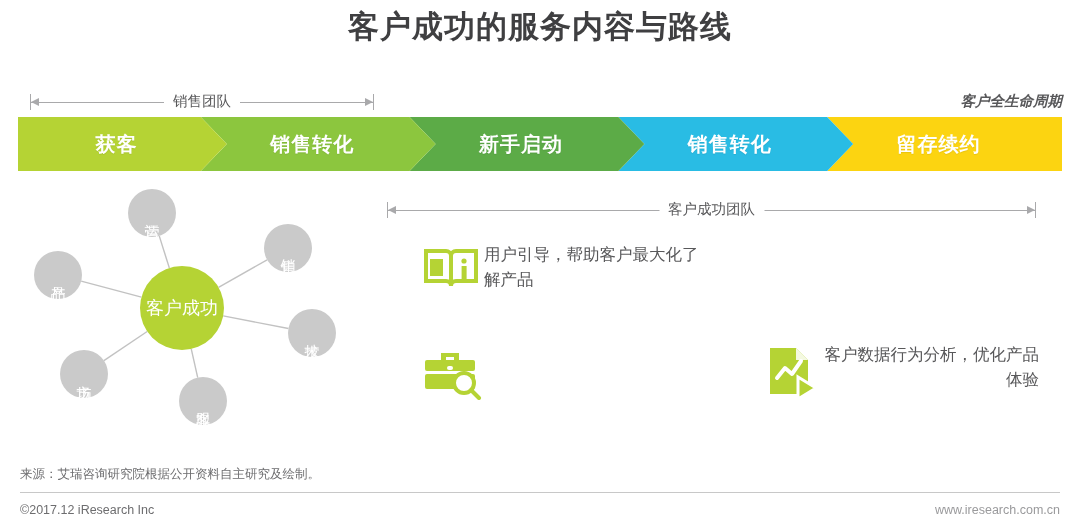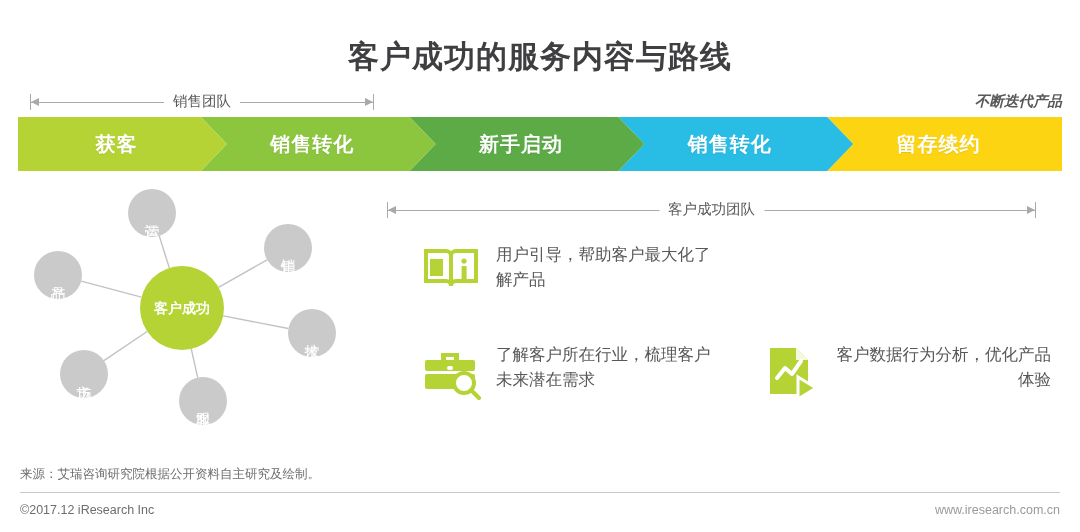"客户成功的服务内容与路线" .title { margin-top: 30px -> none }
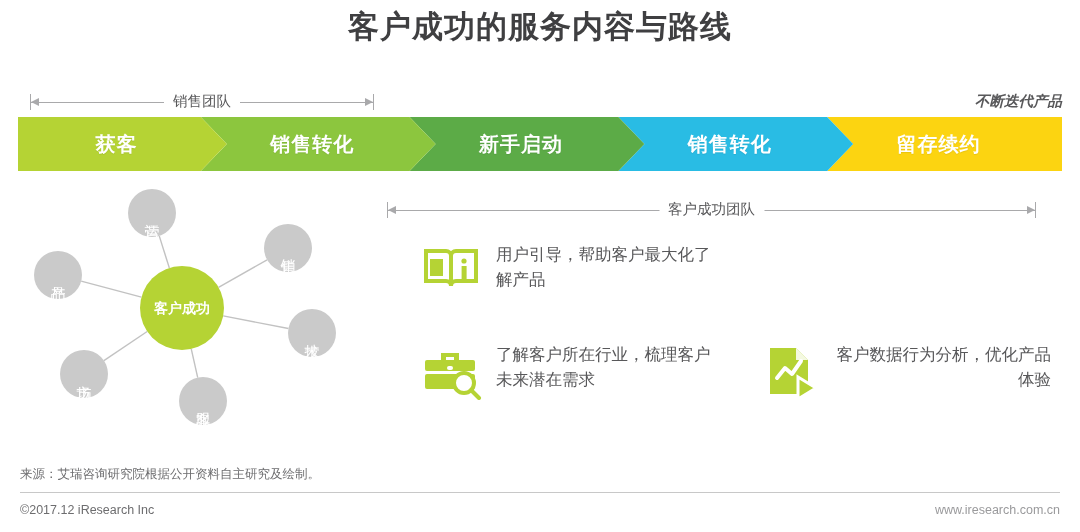"不断迭代产品" div.lifecycle { text: 不断迭代产品 -> 客户全生命周期 }
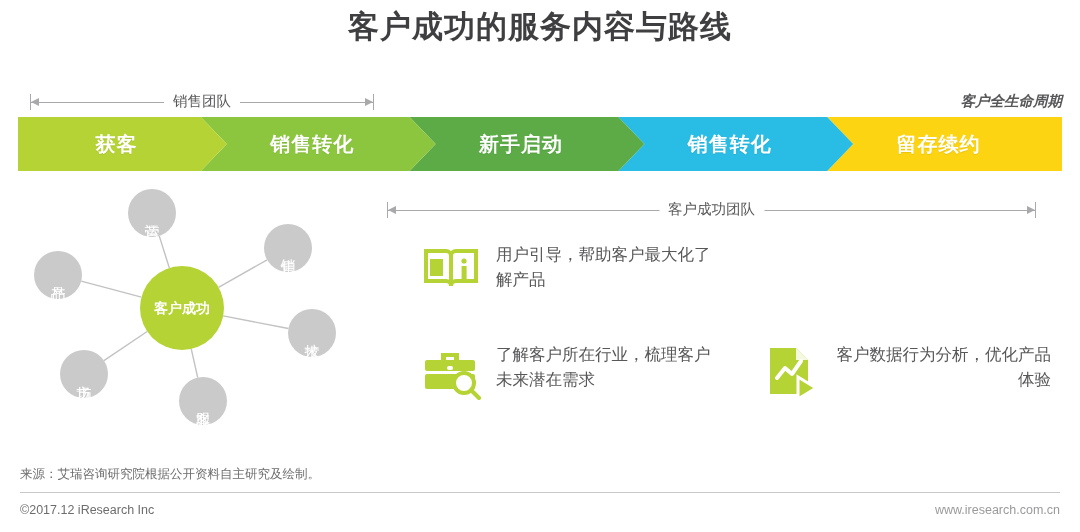"用户引导，帮助客户最大化了解产品" .feat .tx { margin-left: 14px -> 2px }
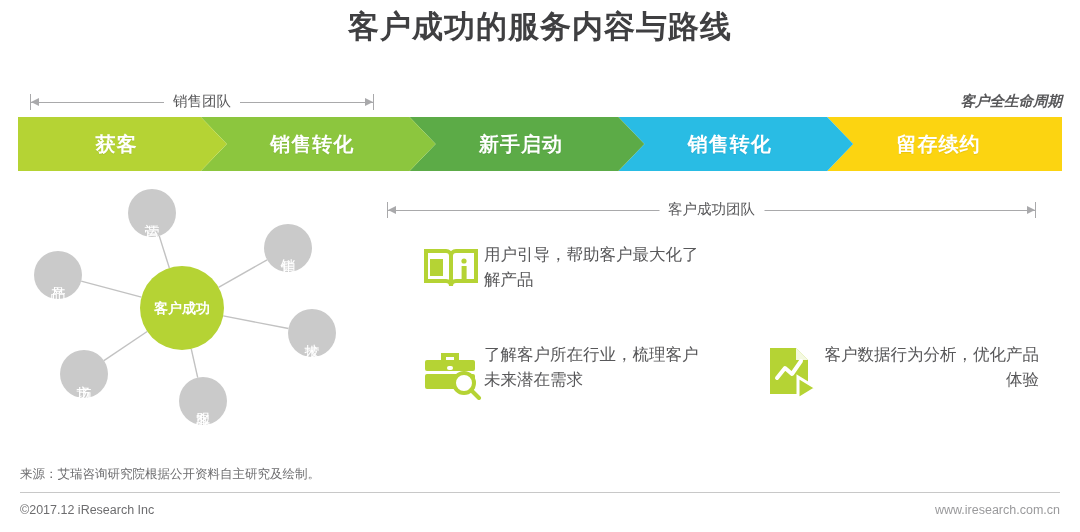"客户成功" .node.center { font-size: 14px -> 18px; font-weight: bold -> normal }
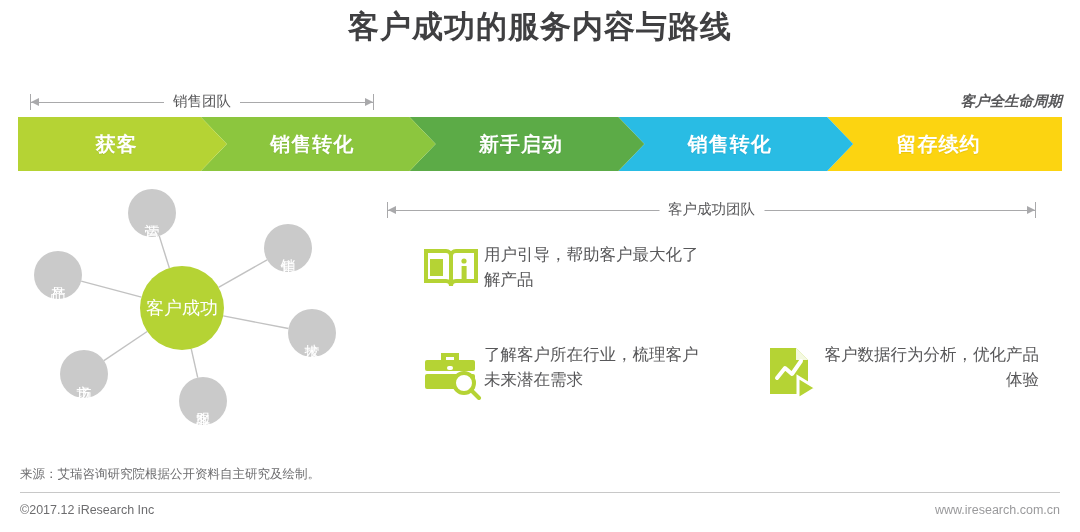"了解客户所在行业，梳理客户未来潜在需求" div.tx { html: <div>了解客户所在行业，梳理客户未来潜在需求</div> -> none }
